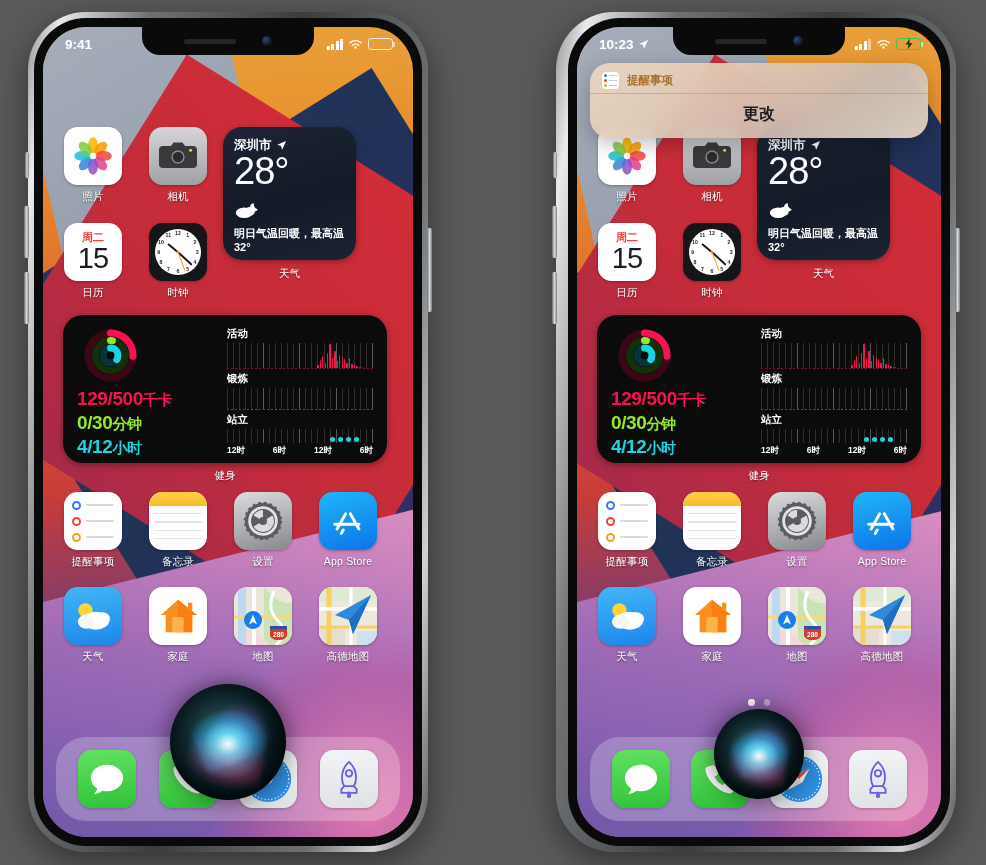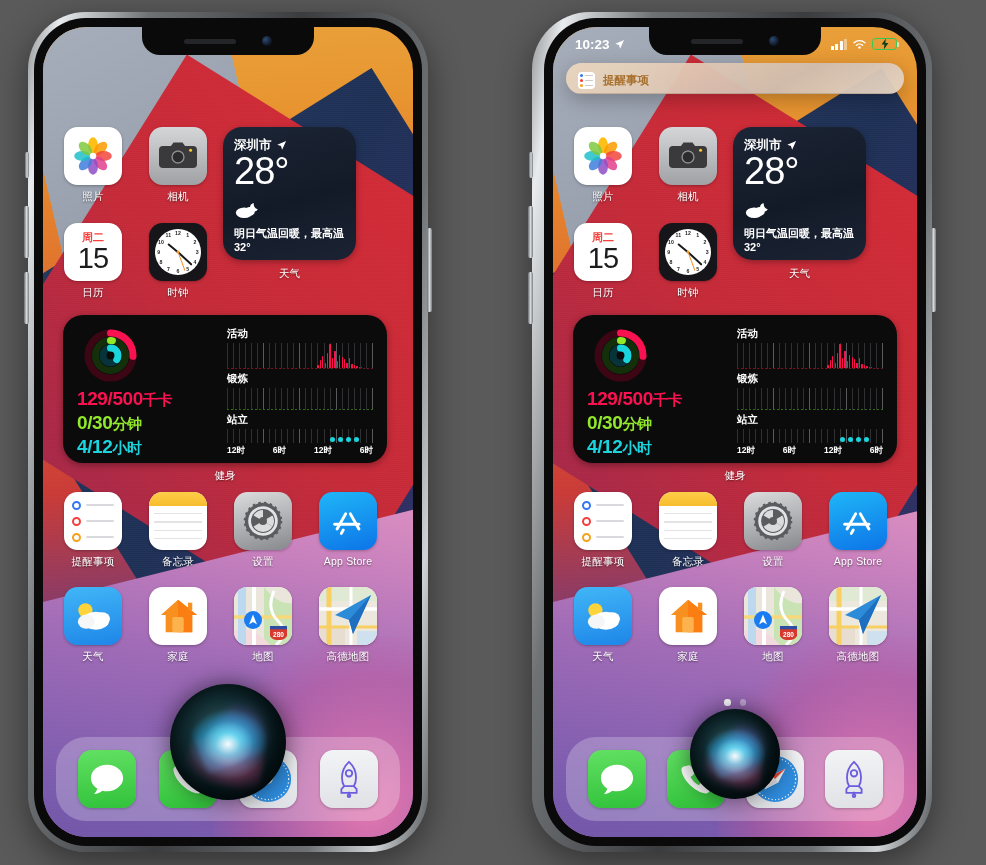"9:41" div.statusbar { html: none -> <div> <div> <span>9:41</span> </div> <div> <span> <i></i> <i></i> <i></i> <i></i> </span> <svg> <path></path> <path></path> <path></path> </svg> <span><span></span></span> </div> </div> }
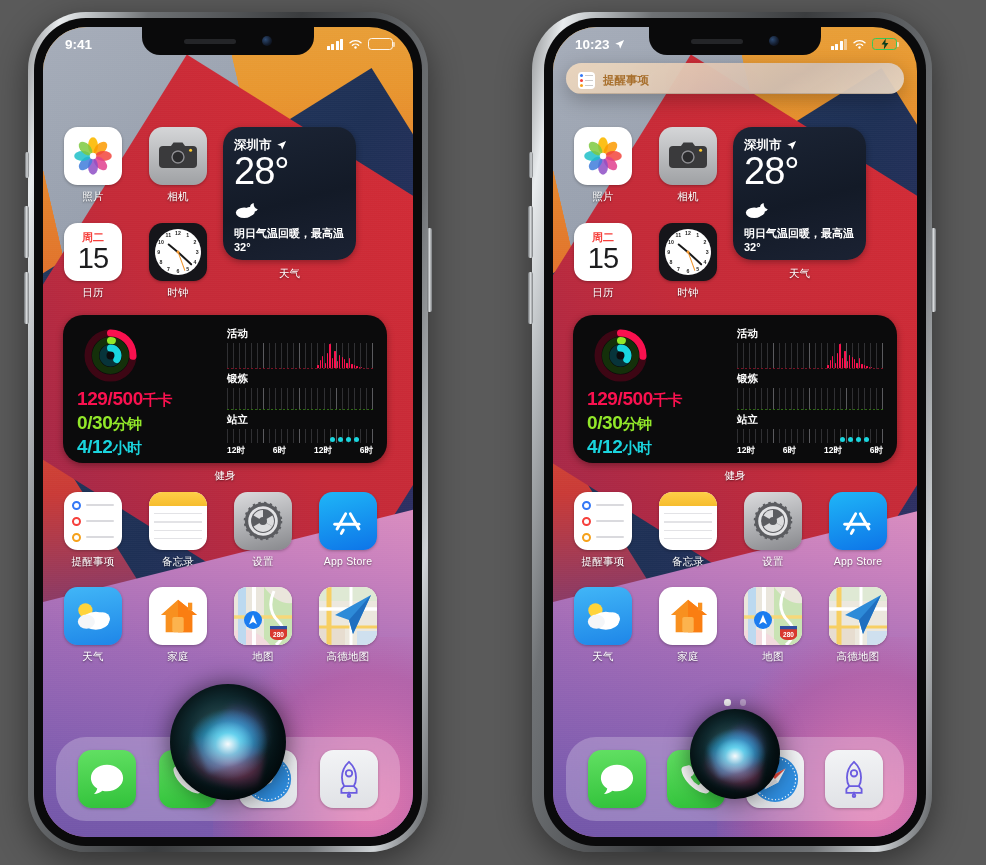"10:23" .phone.right { left: 532px -> 556px }
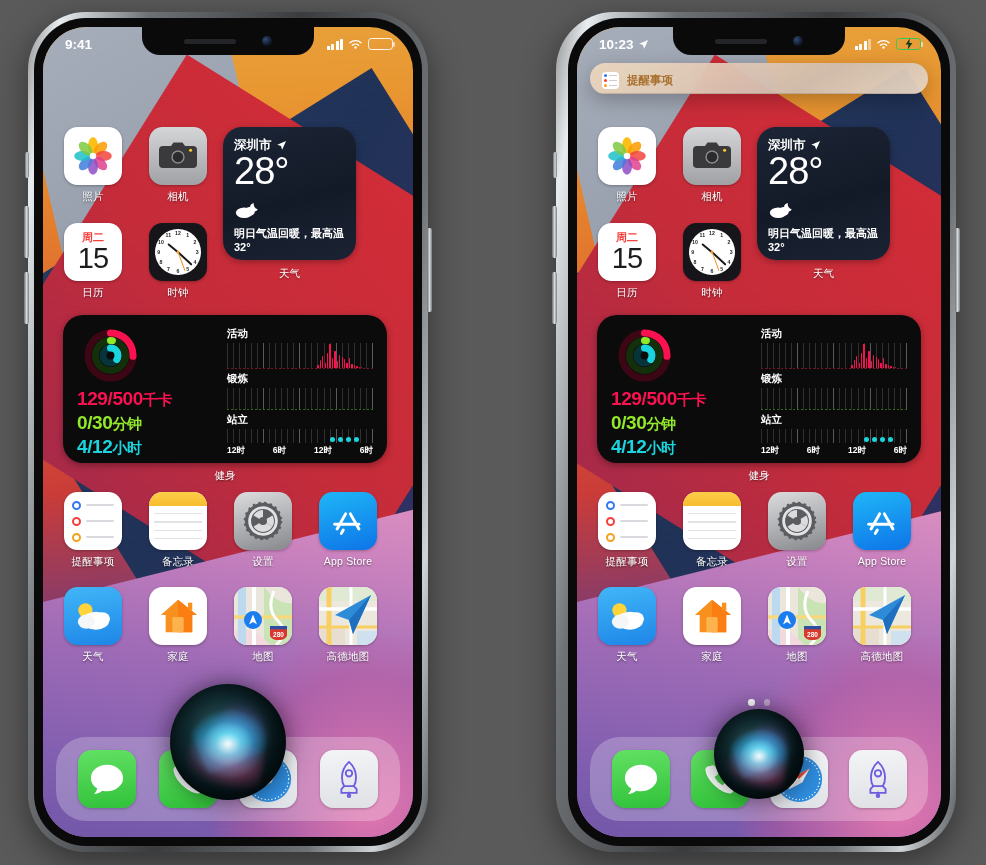"更改" div.notif-action { html: none -> <div>更改</div> }
